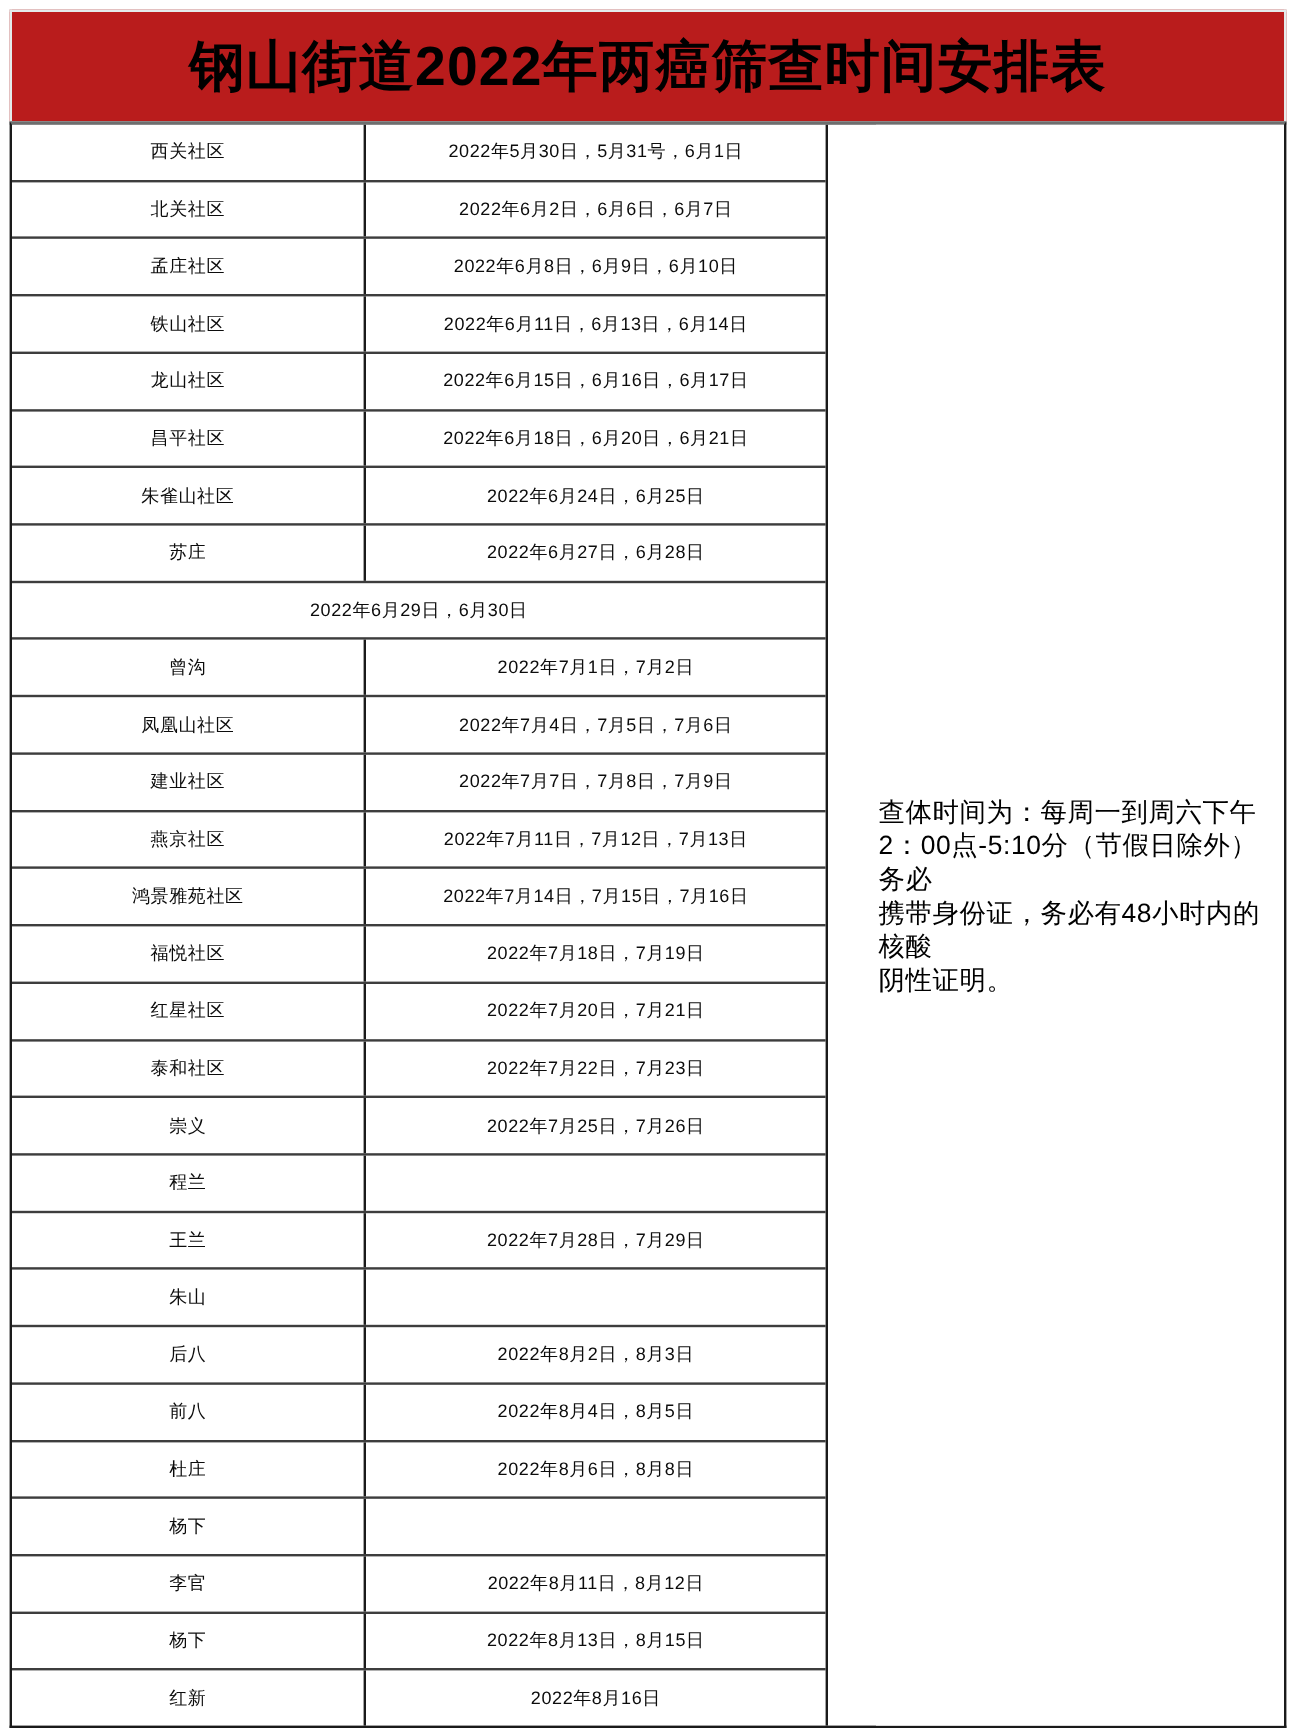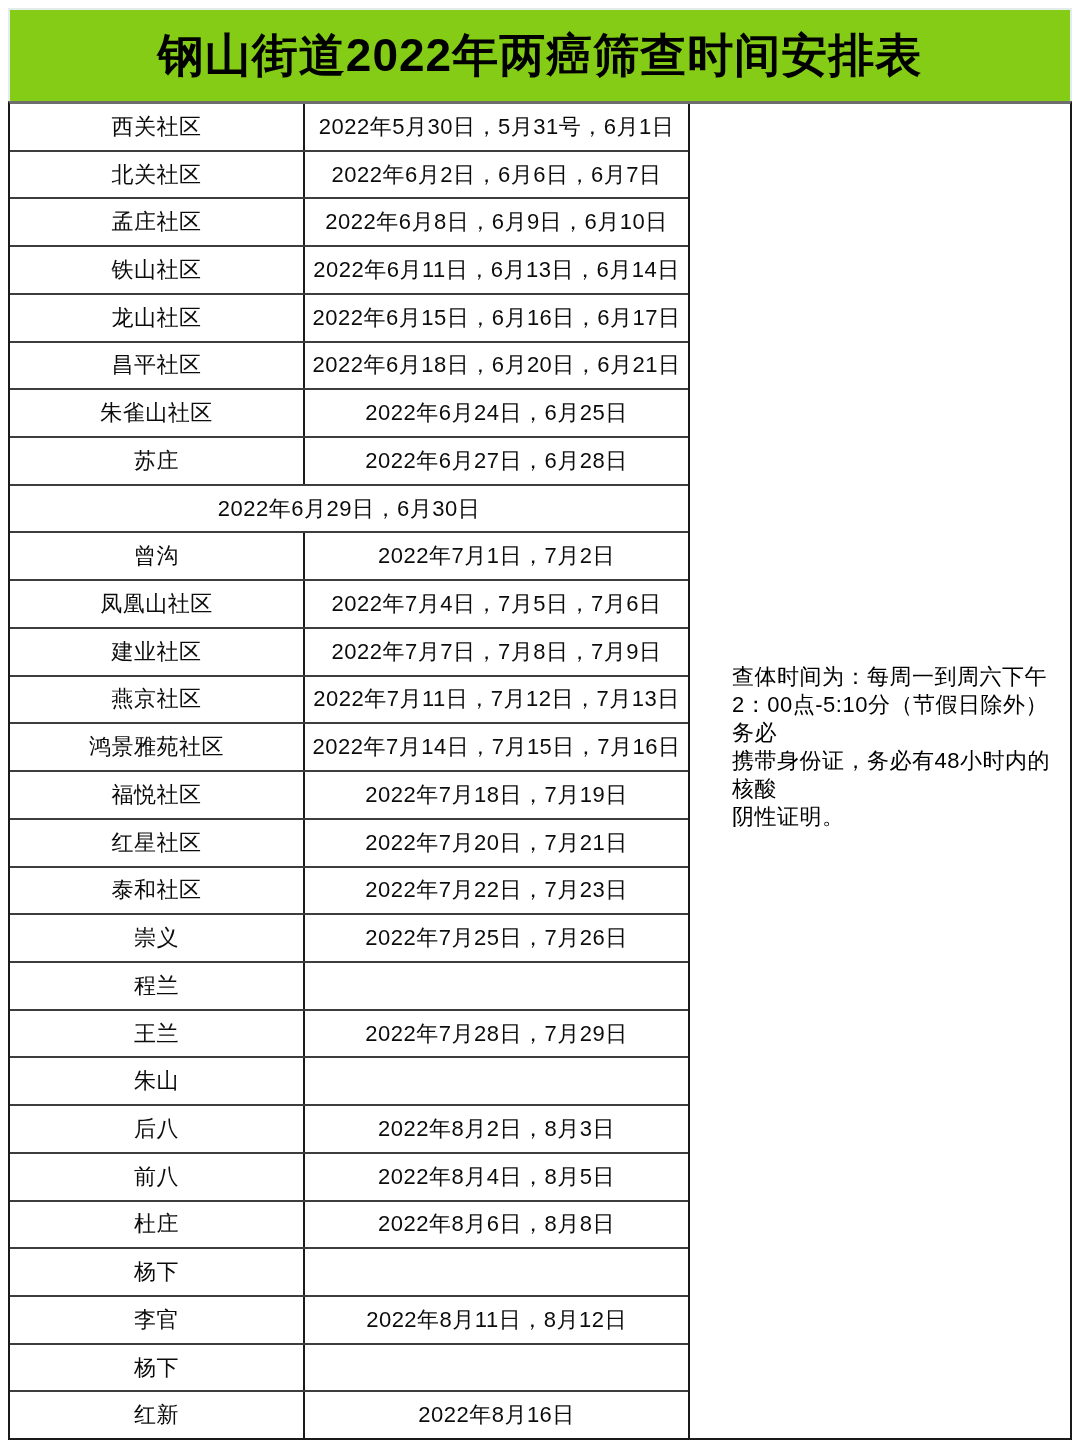"钢山街道2022年两癌筛查时间安排表" .title-box { background: #84cc16 -> #b91c1c }
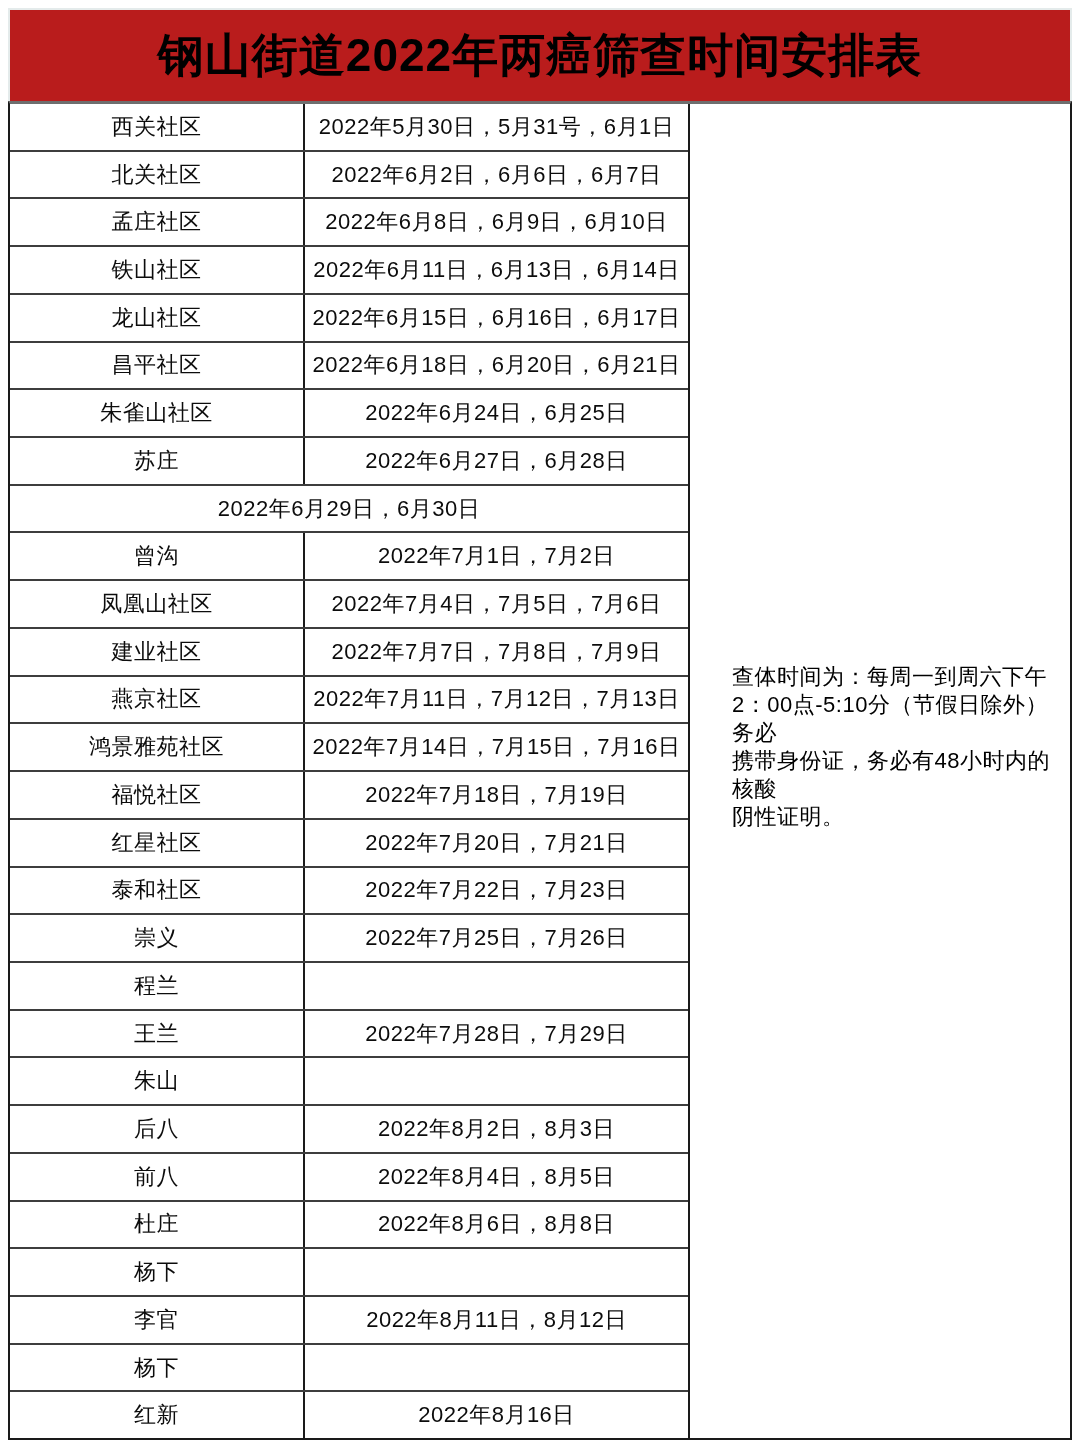"西关社区" .cell { font-size: 22px -> 15px }
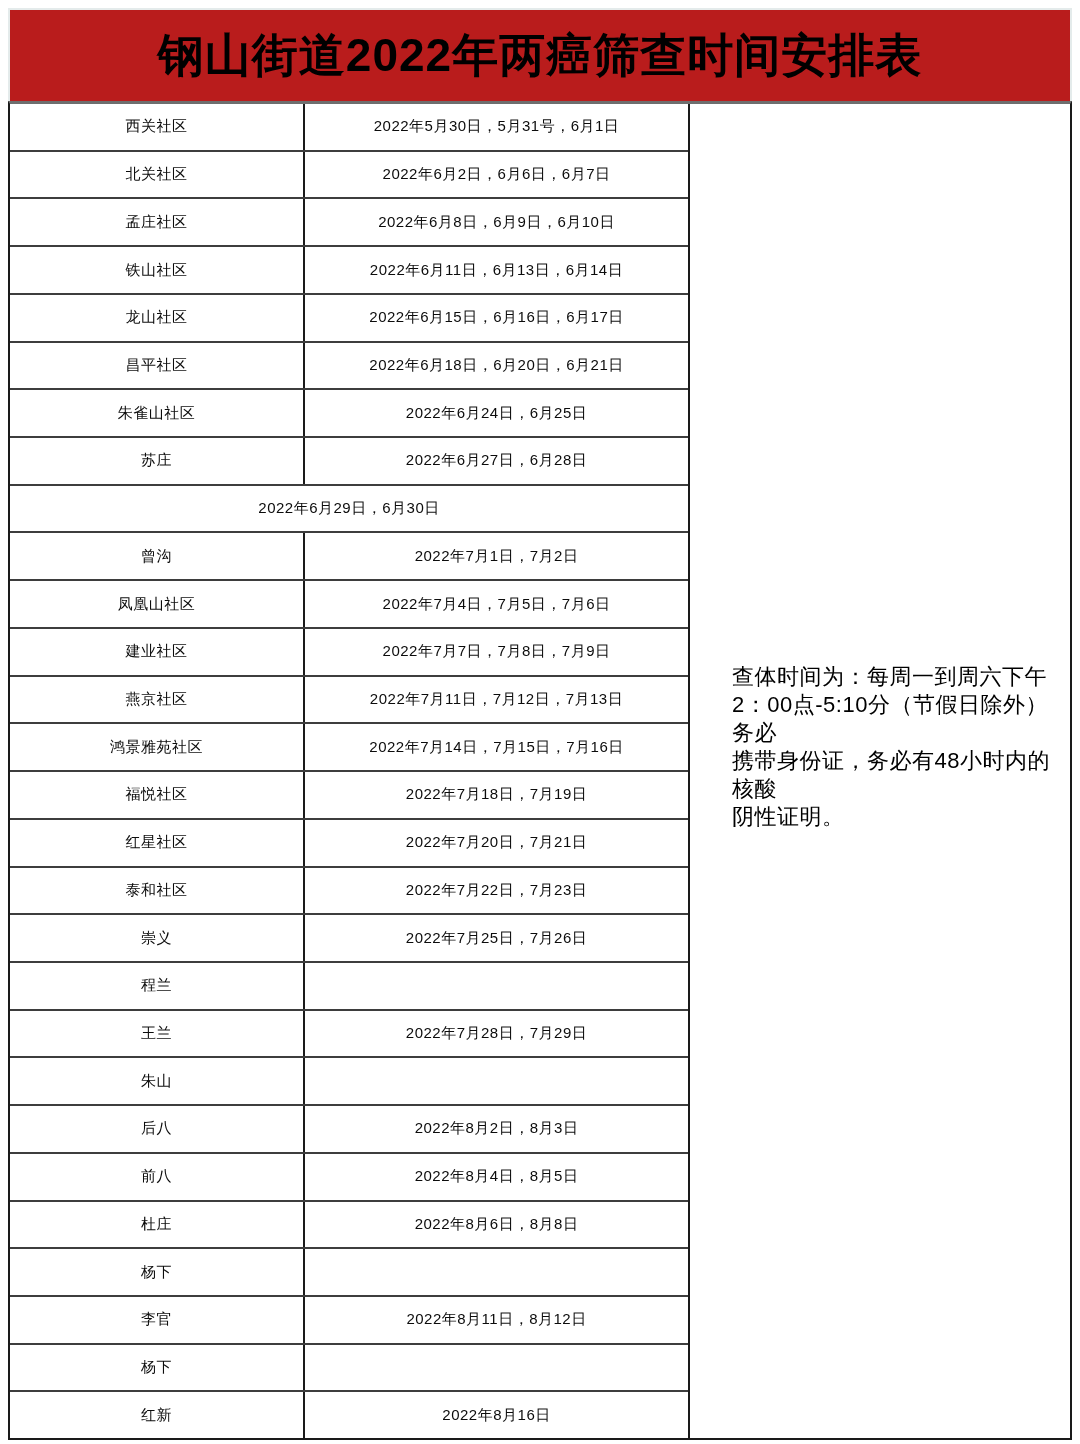"2022年8月13日，8月15日" div.cell { html: none -> <div>2022年8月13日，8月15日</div> }
